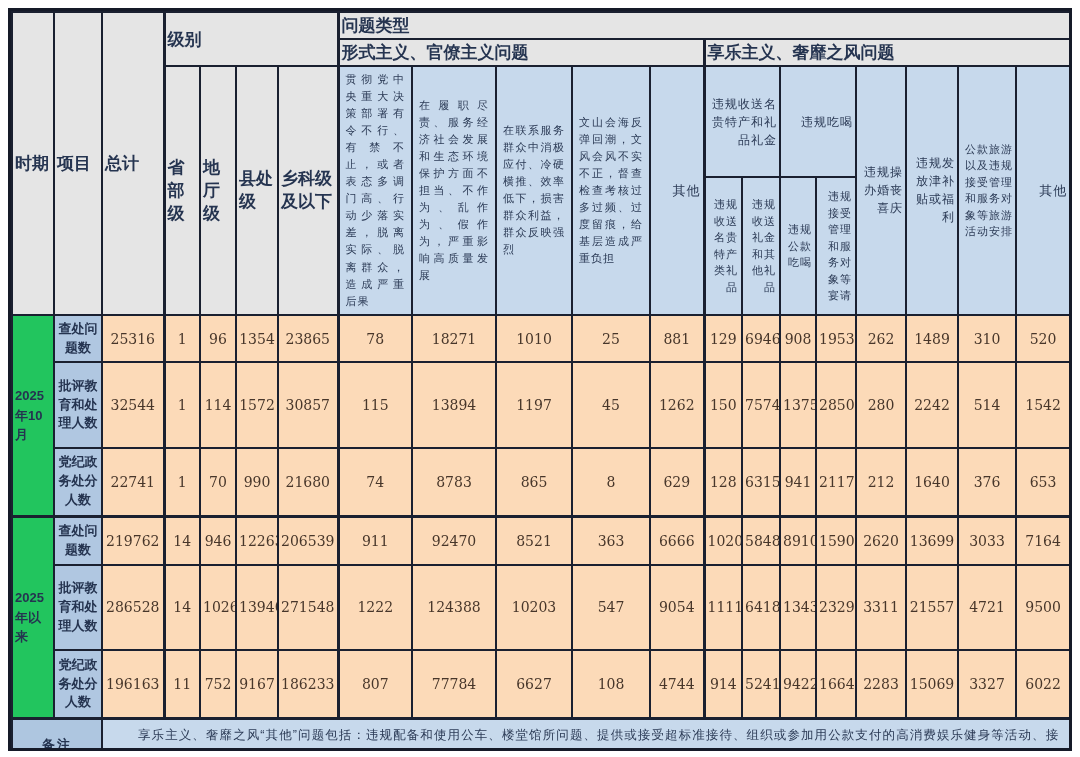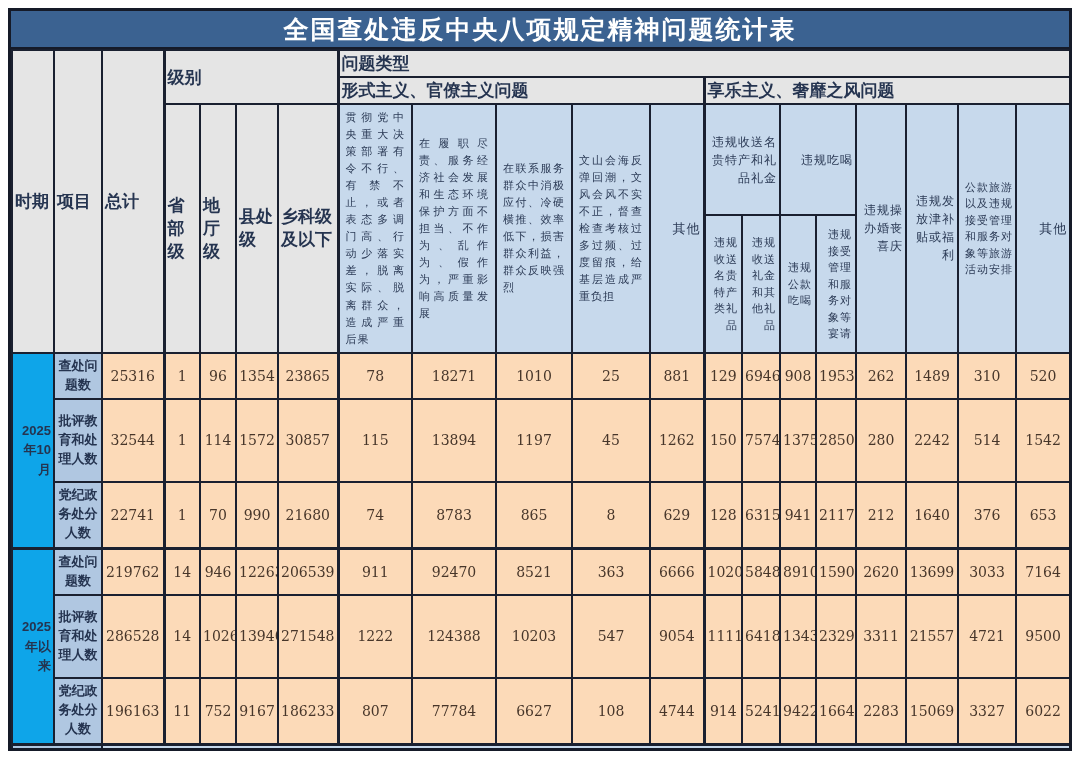"全国查处违反中央八项规定精神问题统计表" div.title-bar { html: <div>全国查处违反中央八项规定精神问题统计表</div> -> none }
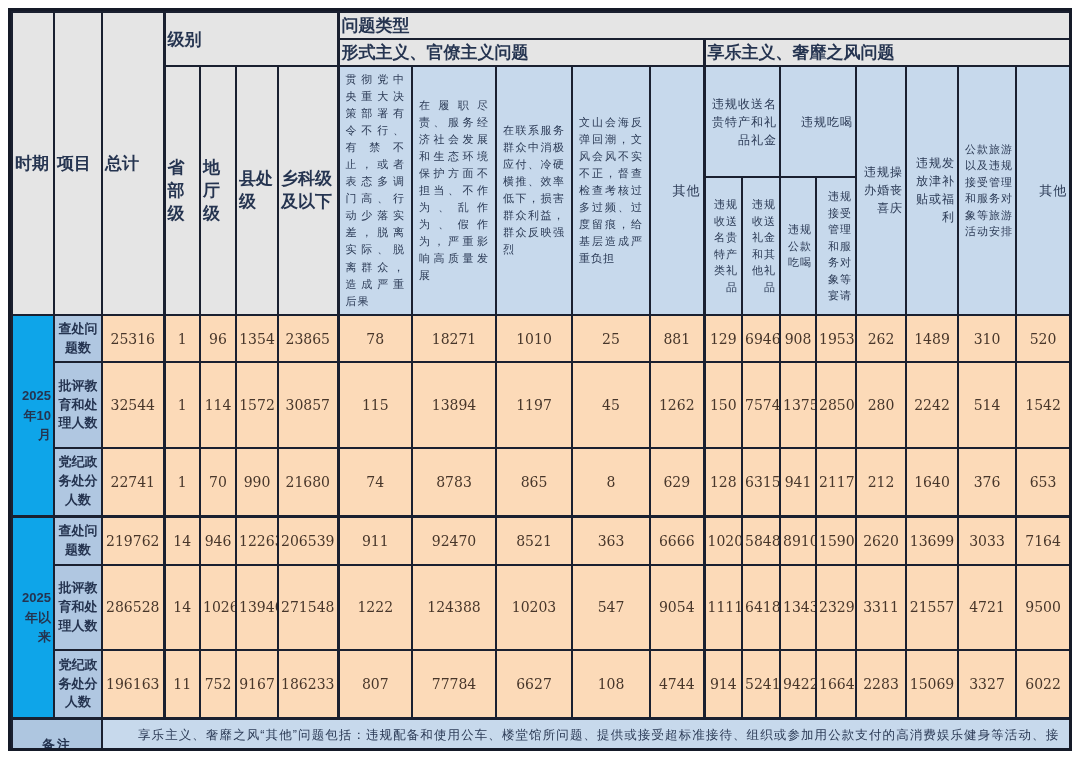"2025年10月" .period { background: #0ea5e9 -> #22c55e; text-align: right -> left }
